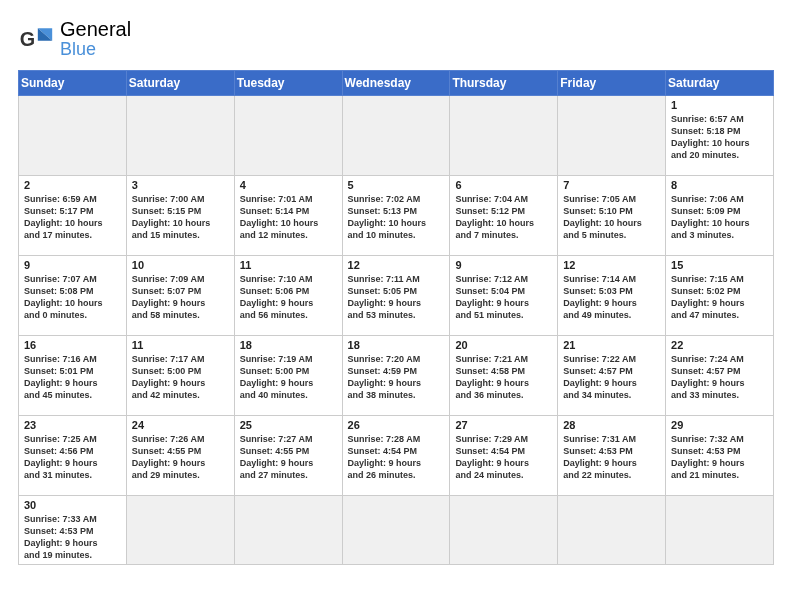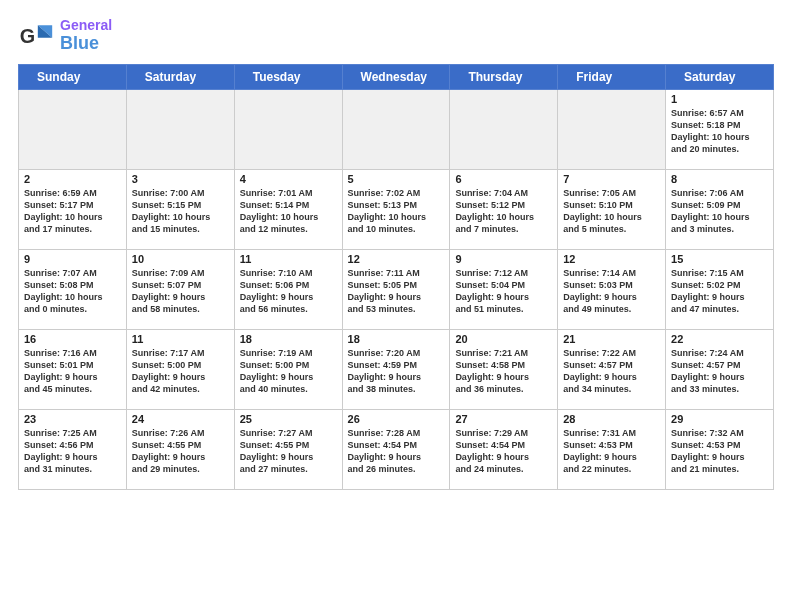"General" div { color: #8b5cf6 -> #000000; font-size: 14px -> 20px; font-weight: bold -> normal }
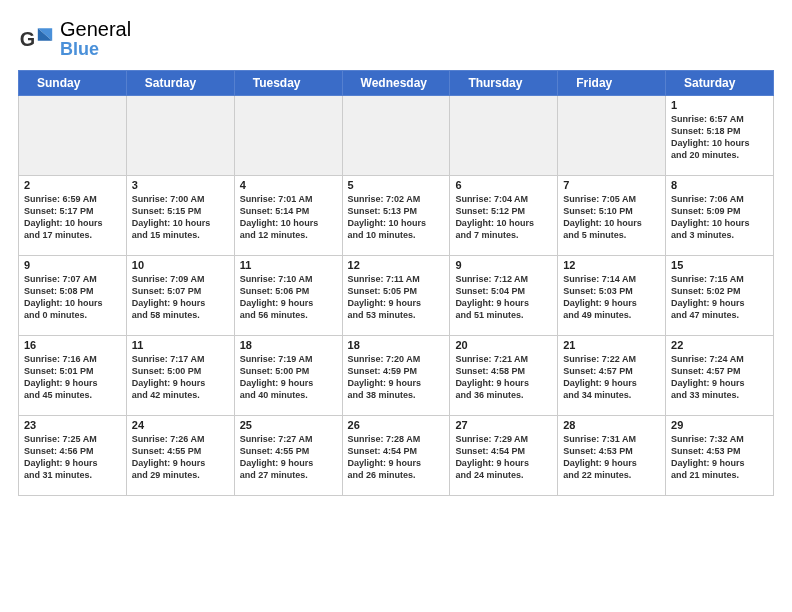"Blue" div { font-weight: bold -> normal }
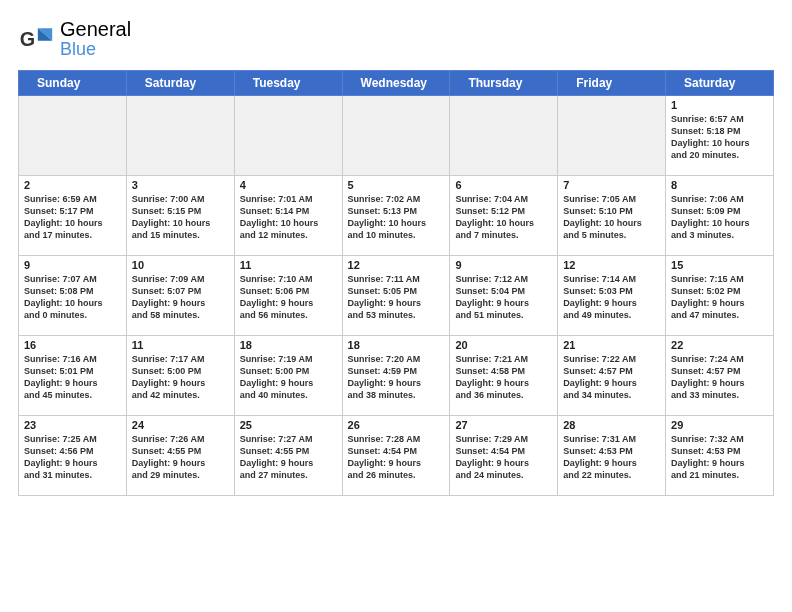"Sunday" .calendar th { padding: 5px 18px -> 5px 2px }
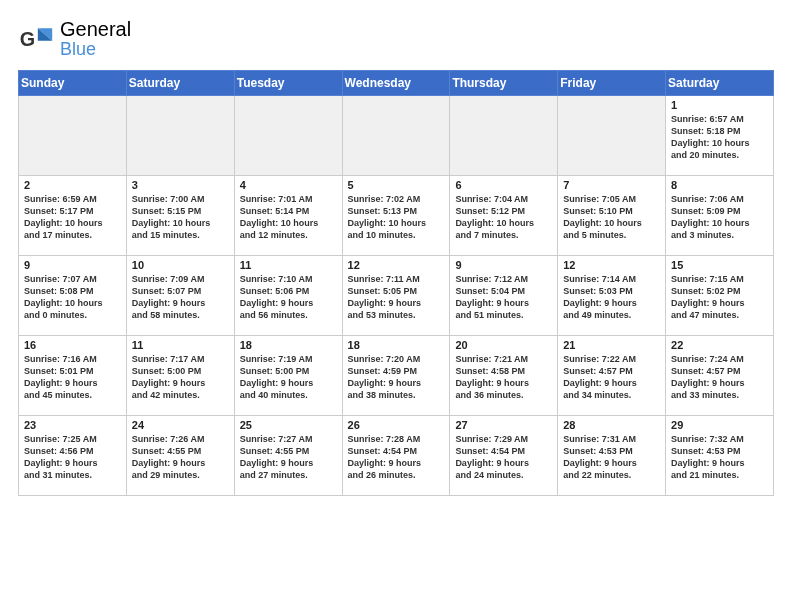"30" tr.last-row { html: none -> <tr> <td> <div>30</div> <div>Sunrise: 7:33 AM<br>Sunset: 4:53 PM<br>Daylight: 9 hours<br>and 19 minutes.</div> </td> <td></td> <td></td> <td></td> <td></td> <td></td> <td></td> </tr> }
